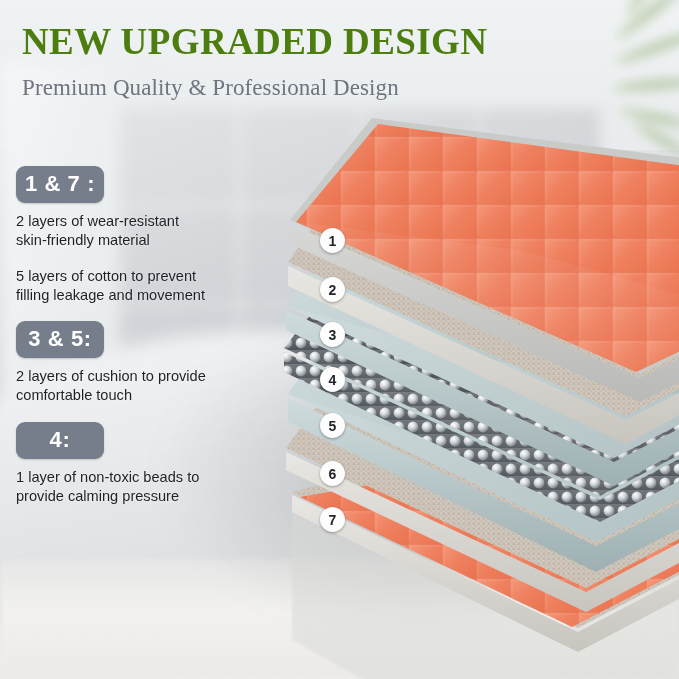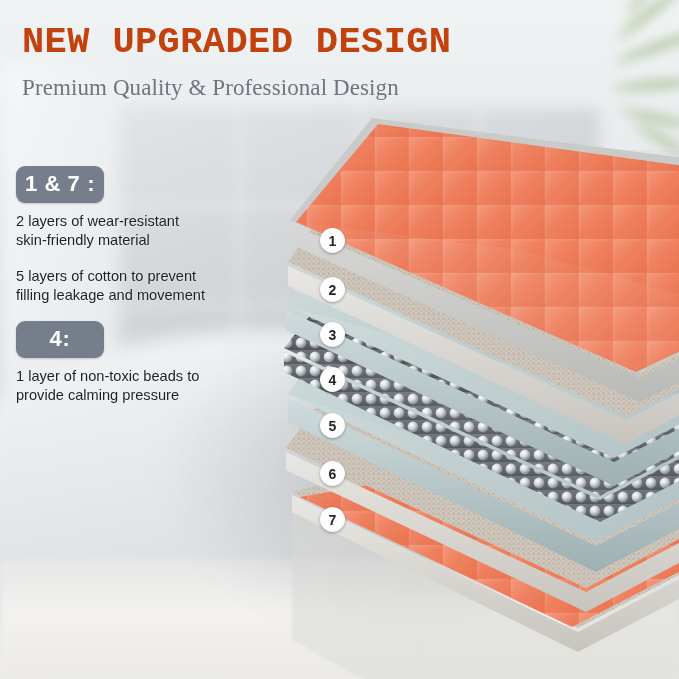"NEW UPGRADED DESIGN" .h1 { color: #c2410c -> #4d7c0f; font-family: Liberation Mono, monospace -> Liberation Serif, serif }
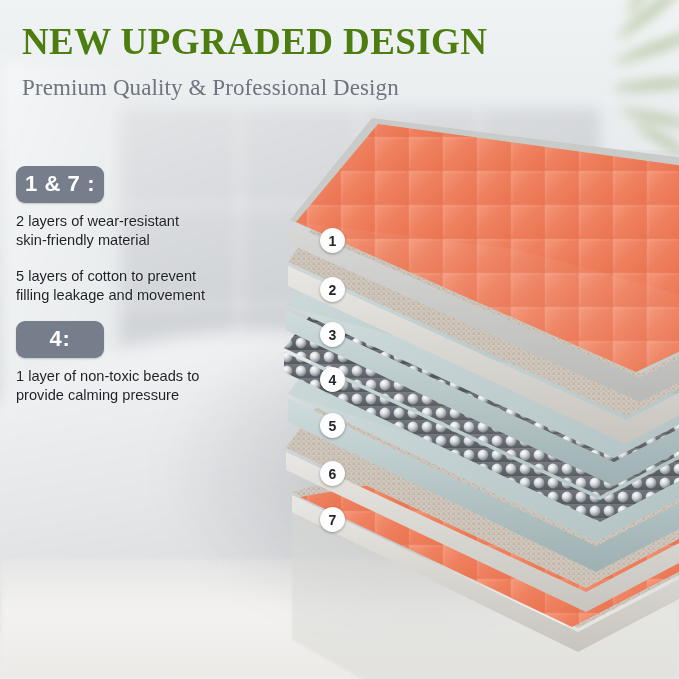"3 & 5:" div.lbl-block { html: none -> <div> <div>3 &amp; 5:</div> <div>2 layers of cushion to provide comfortable touch</div> </div> }
